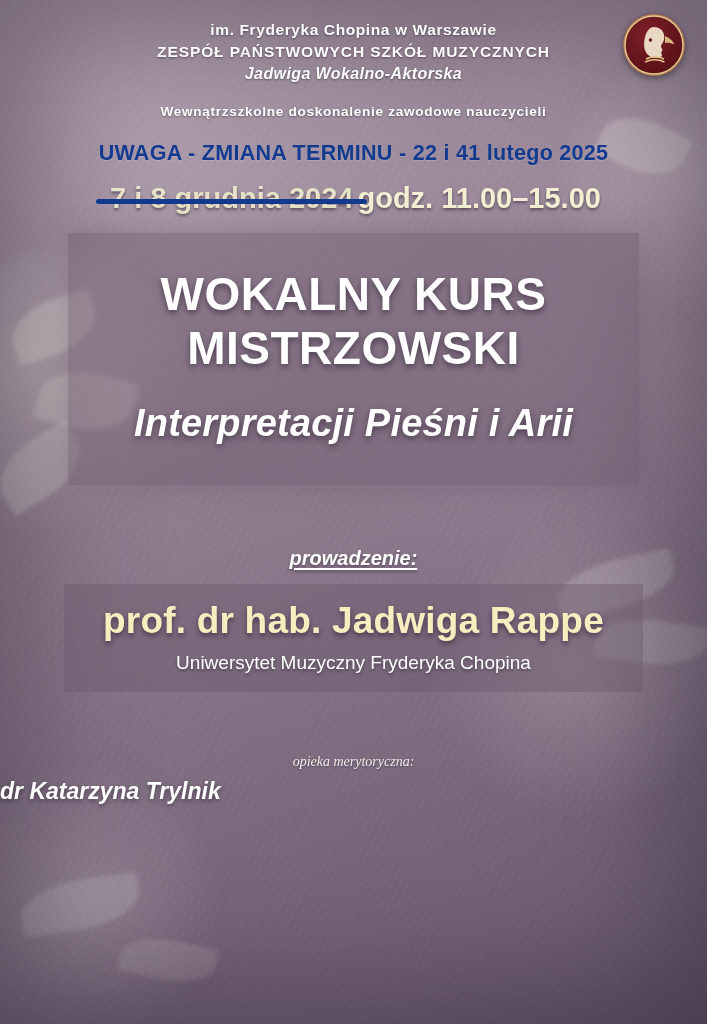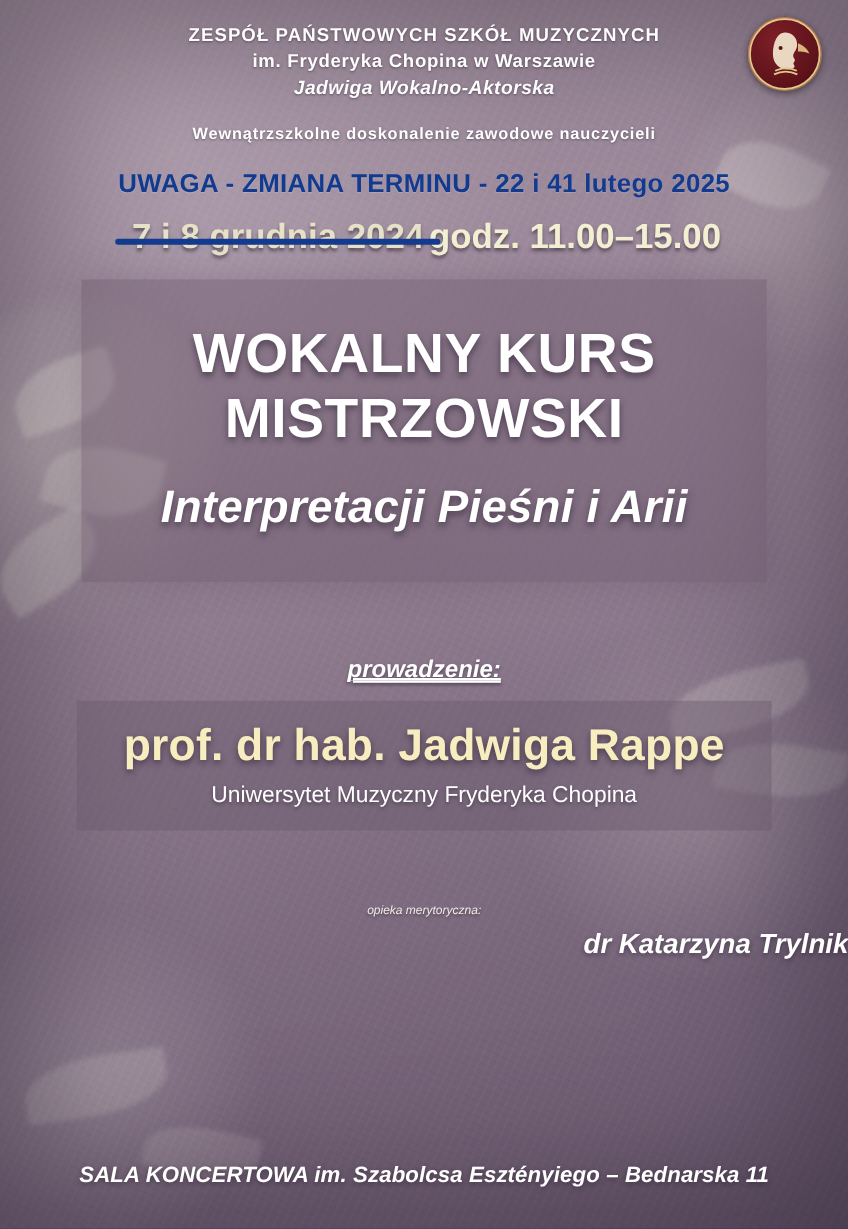"ZESPÓŁ PAŃSTWOWYCH SZKÓŁ MUZYCZNYCH" div.school-line { order: before "im. Fryderyka Chopina w Warszawie" -> after "im. Fryderyka Chopina w Warszawie" }
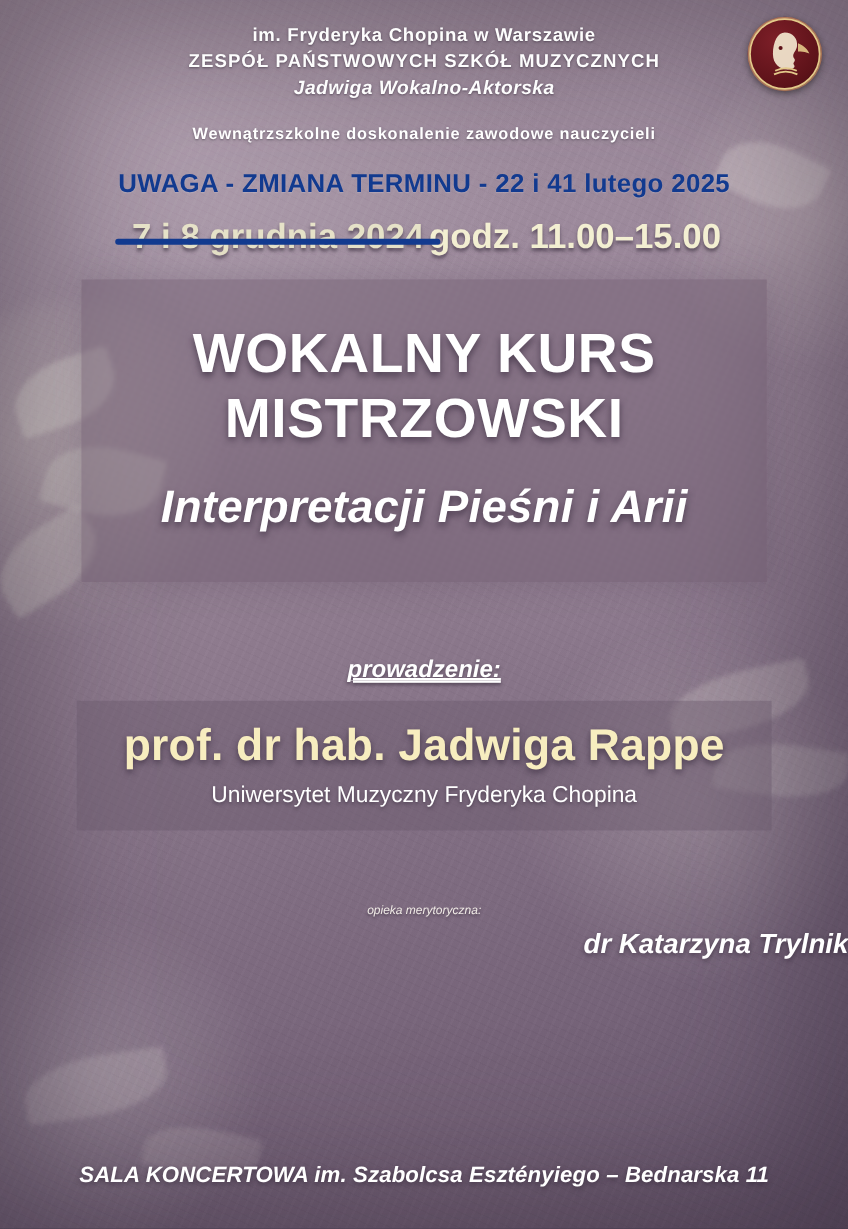"prowadzenie:" .lead-label { text-decoration: underline -> none }
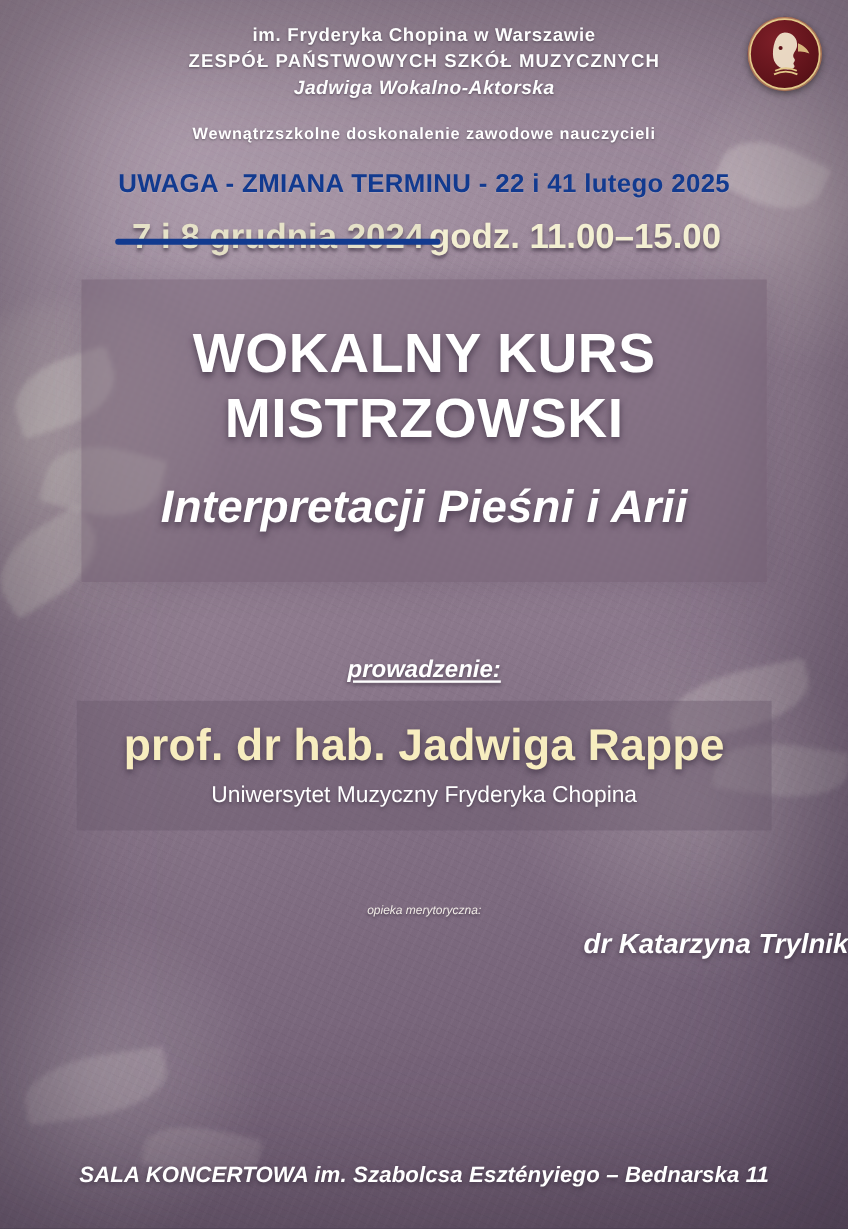"opieka merytoryczna:" .mentor-label { font-family: none -> Liberation Serif, serif; font-size: 10px -> 14px }
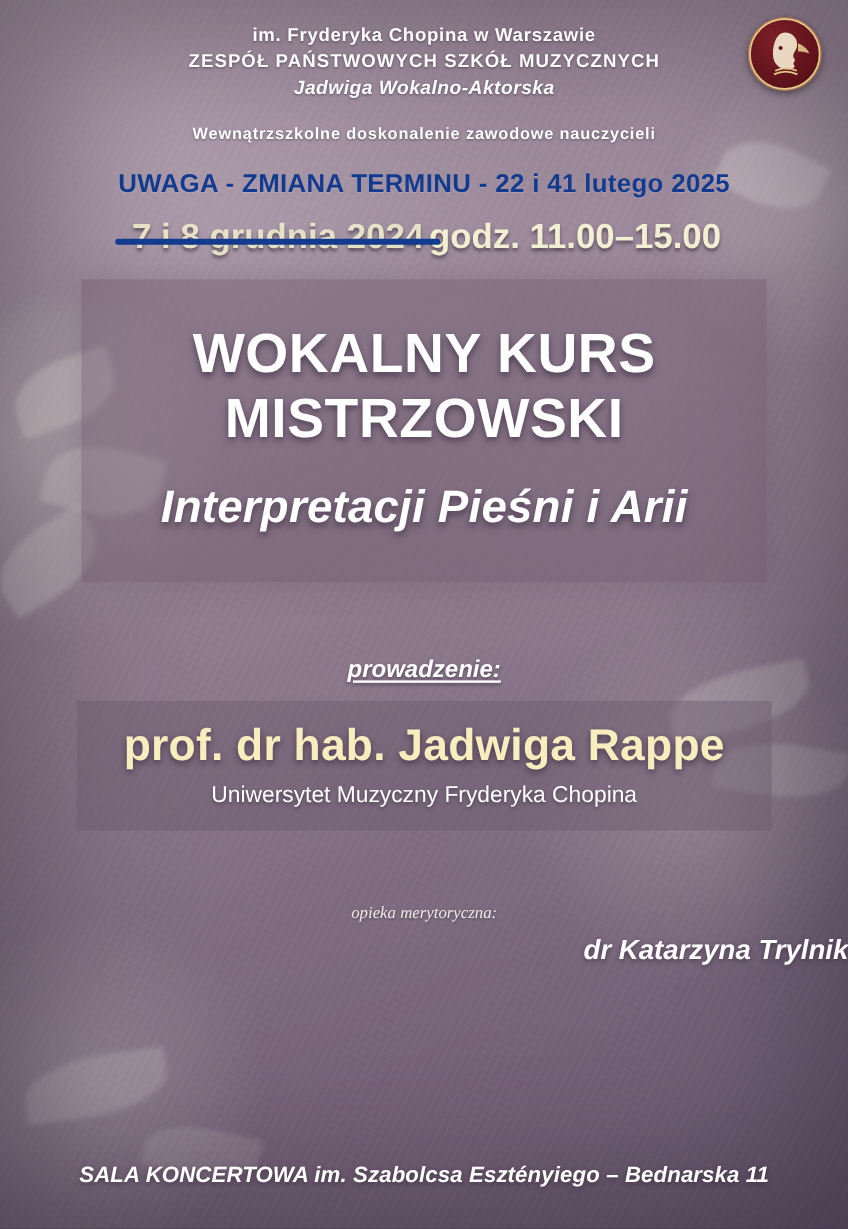"dr Katarzyna Trylnik" .mentor-name { padding-left: 32px -> none; text-align: right -> left }
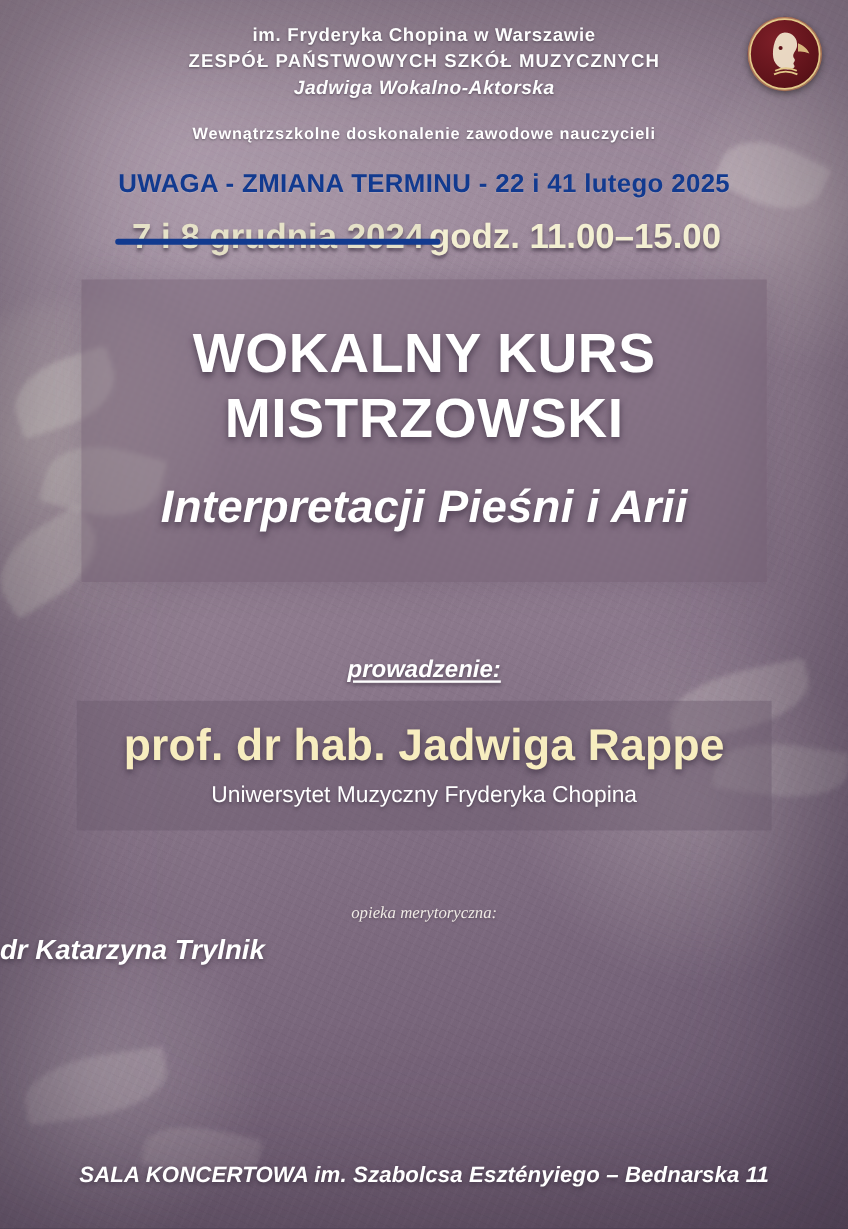"SALA KONCERTOWA im. Szabolcsa" div.footer { html: <div>SALA KONCERTOWA im. Szabolcsa Esztényiego – Bednarska 11</div> -> none }
